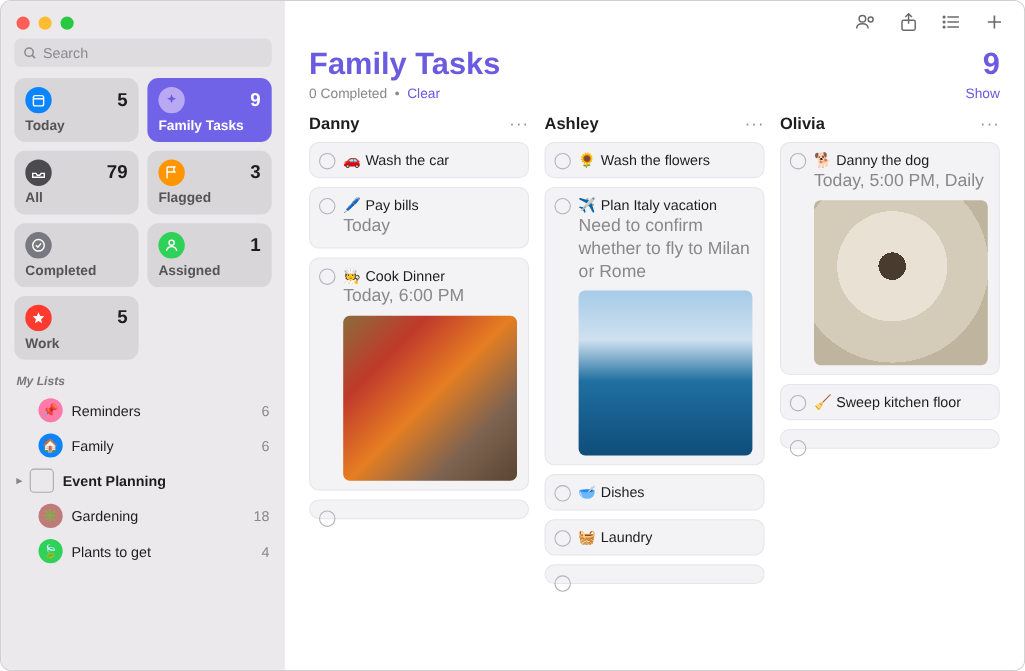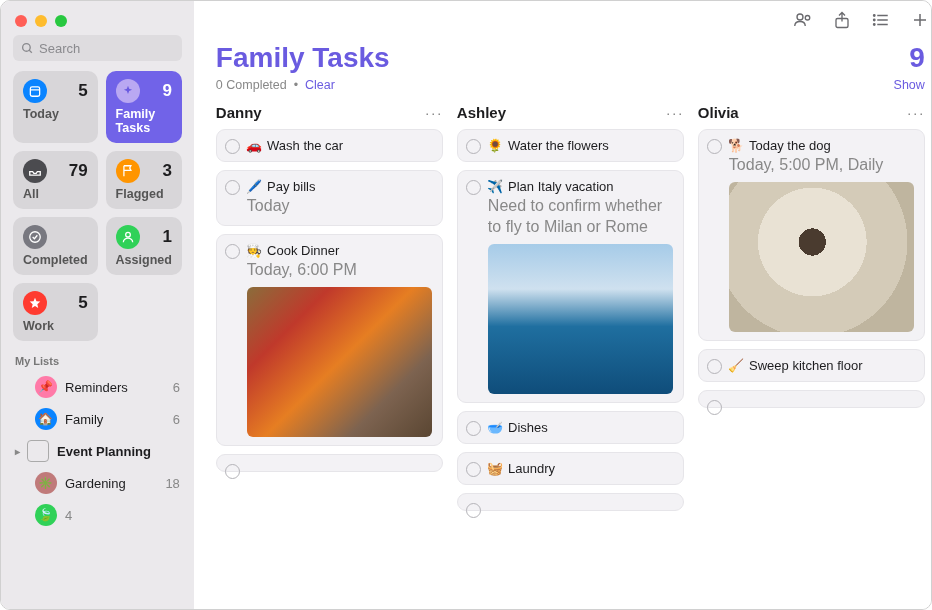"Danny" .col { width: 227px -> 200px }
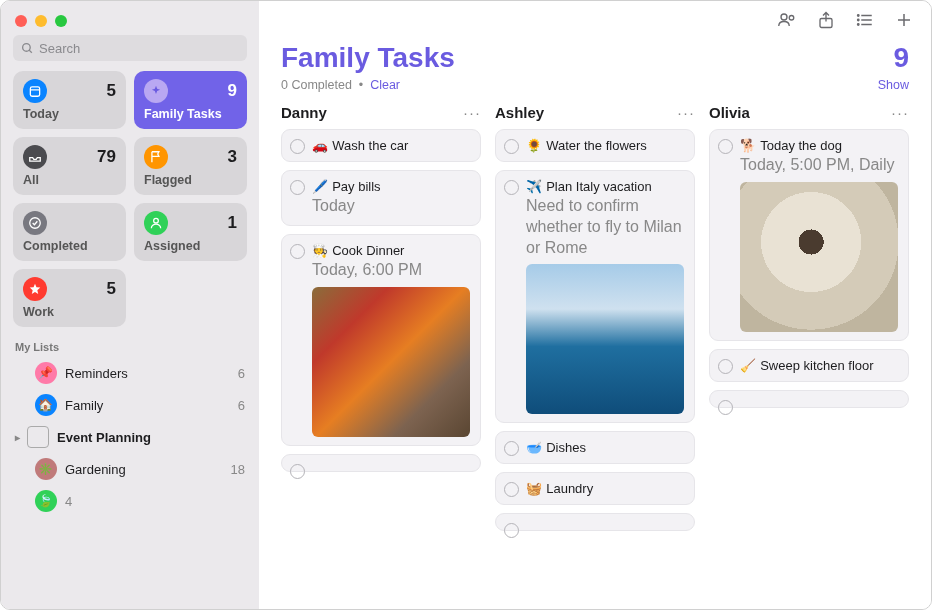"Water the flowers" span { text: Water -> Wash }
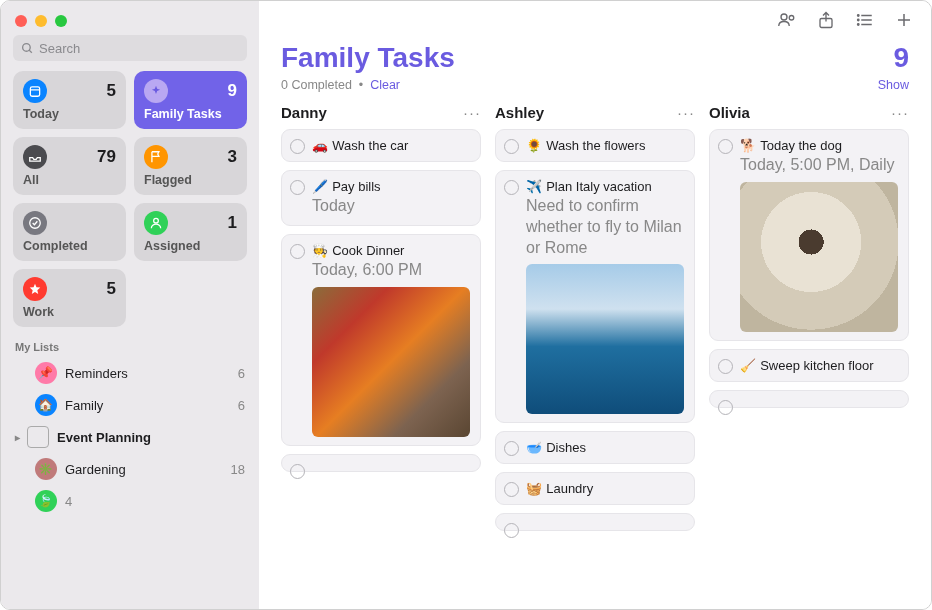"Today the dog" span { text: Today -> Danny }
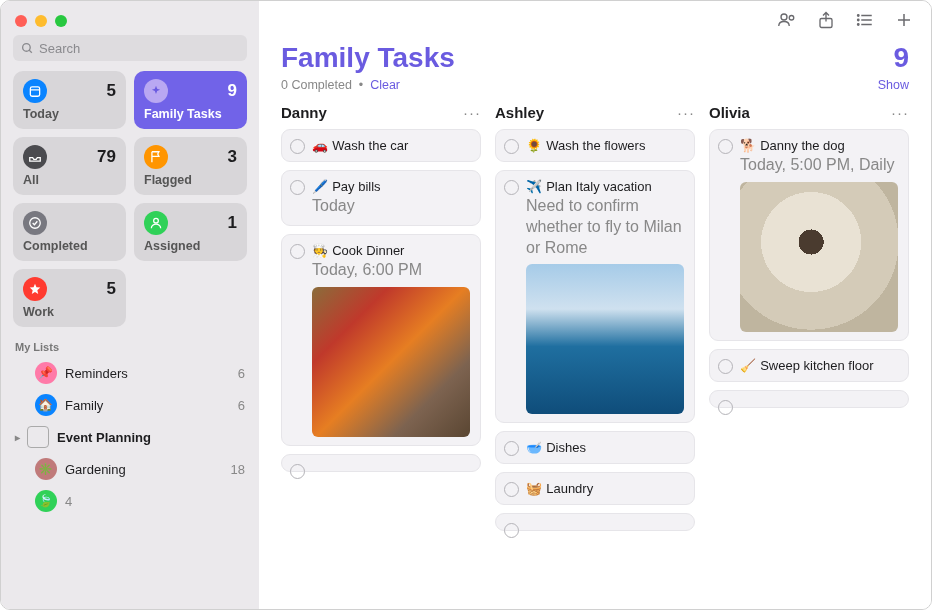"My Lists" .mylists { font-style: none -> italic }
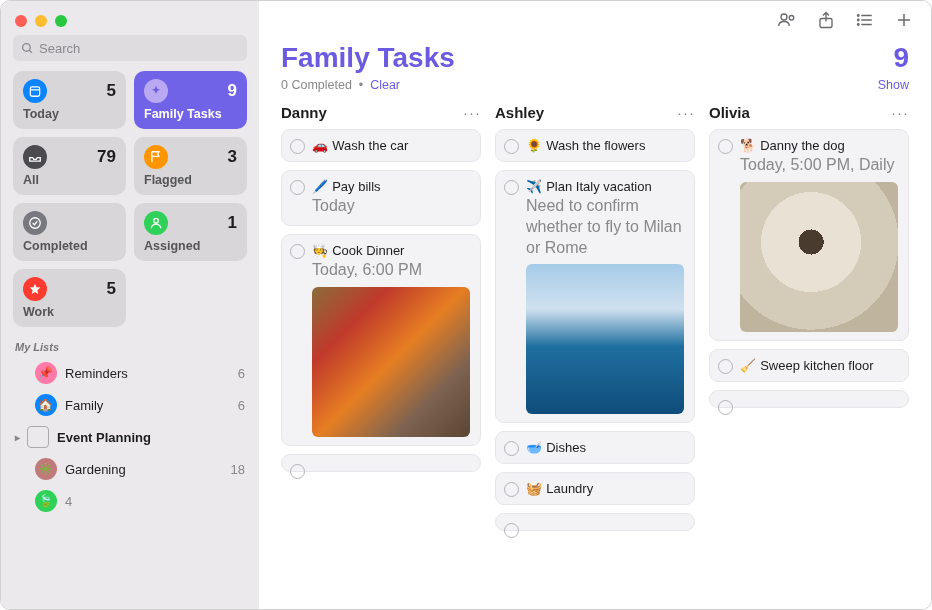"Plants to get" div.list-label { html: none -> <div>Plants to get</div> }
